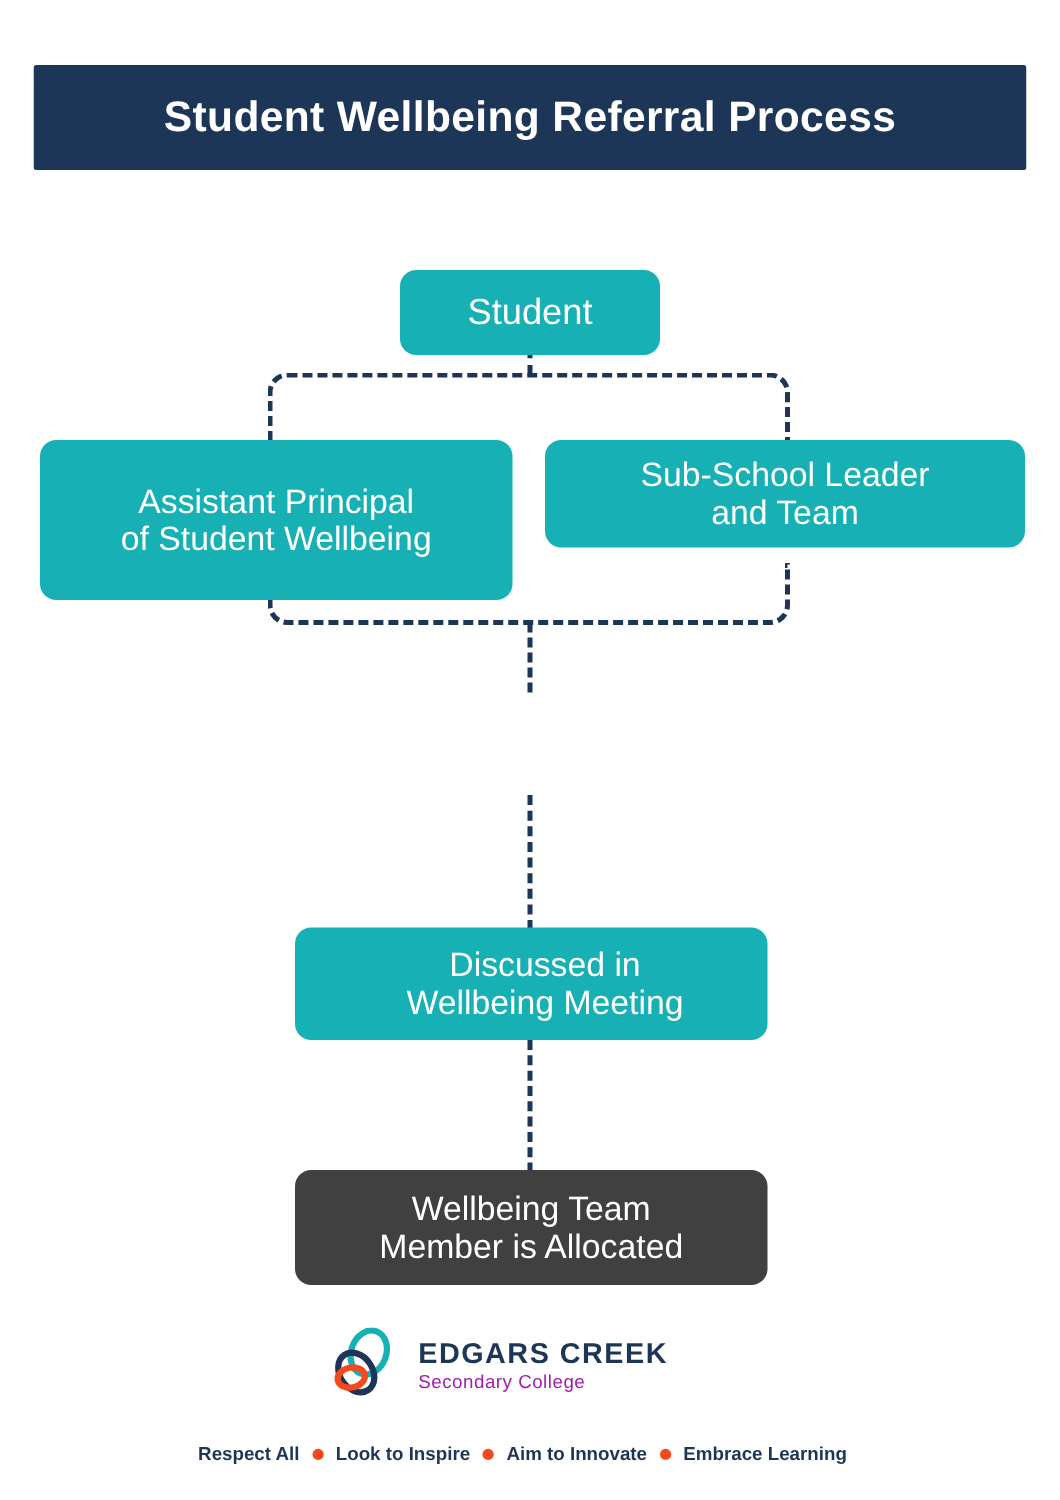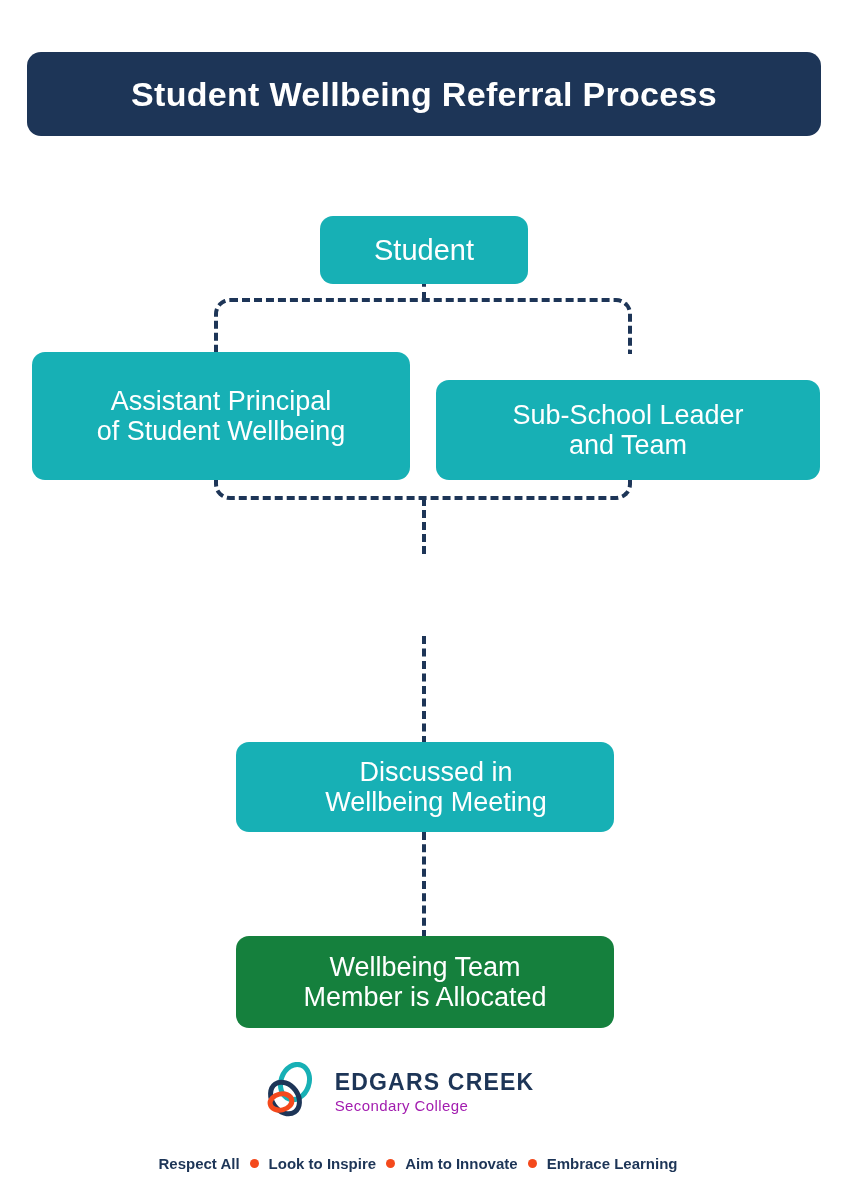"Student Wellbeing Referral Process" .title-bar { border-radius: 14px -> 2px }
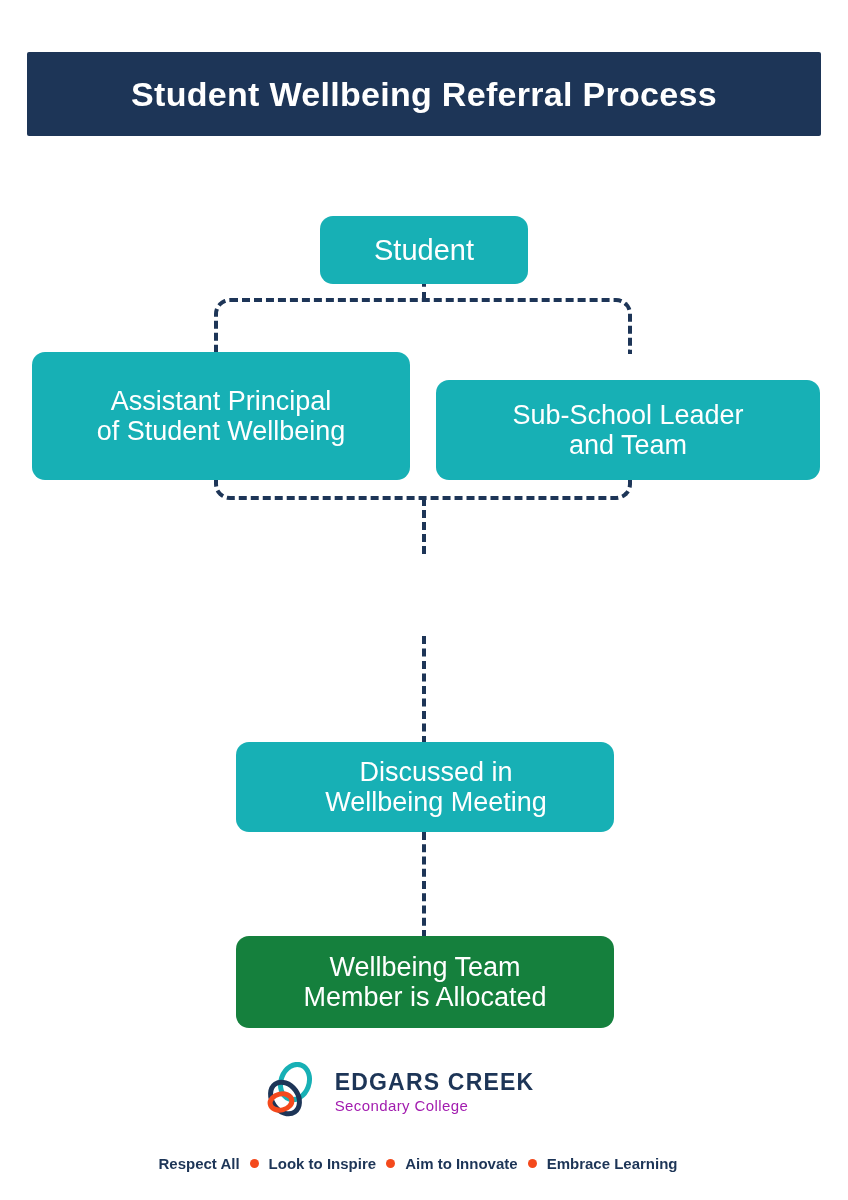"Sub-School Leader" .node-ssl { height: 100px -> 86px; margin-top: 28px -> none }
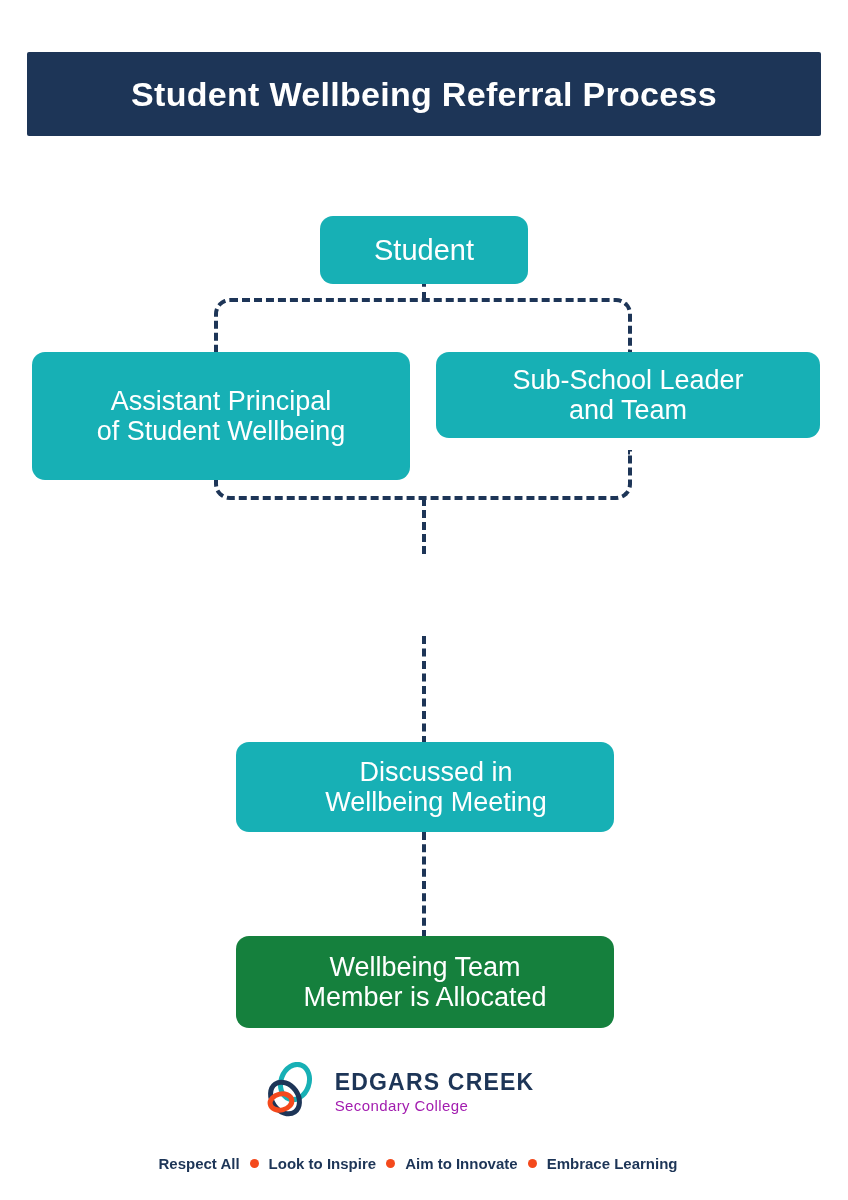"Wellbeing Team" .node-allocated { background: #15803d -> #404040 }
